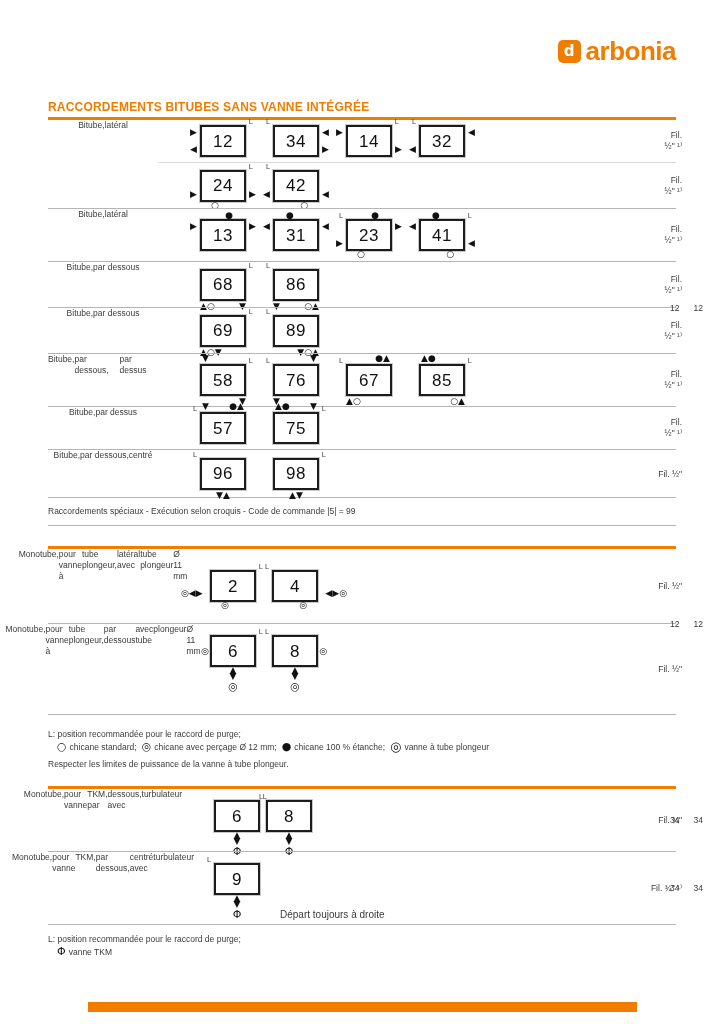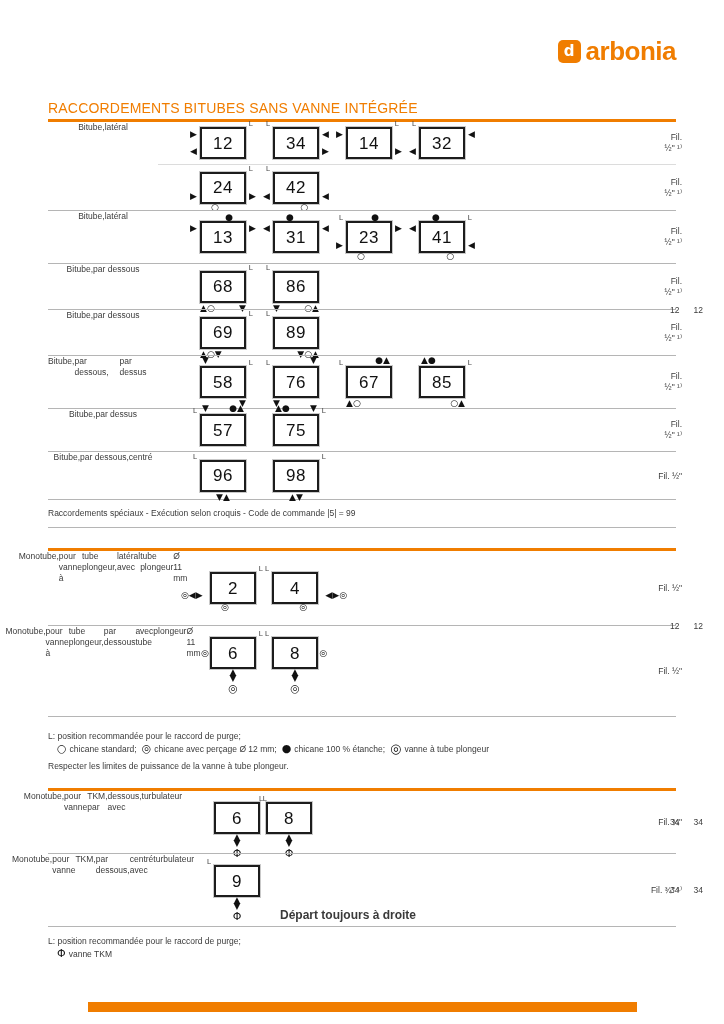"RACCORDEMENTS BITUBES SANS VANNE" .sec-title { font-size: 14px -> 12px; font-weight: normal -> bold }
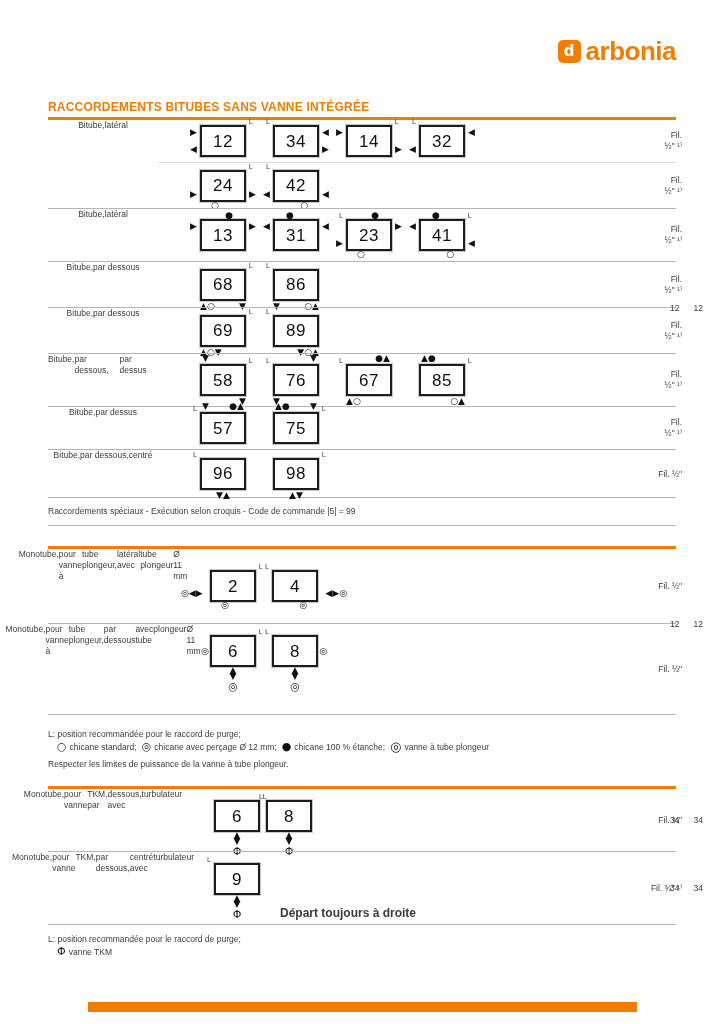"Départ toujours à droite" .diag-note { font-size: 12px -> 10px; font-weight: bold -> none }
